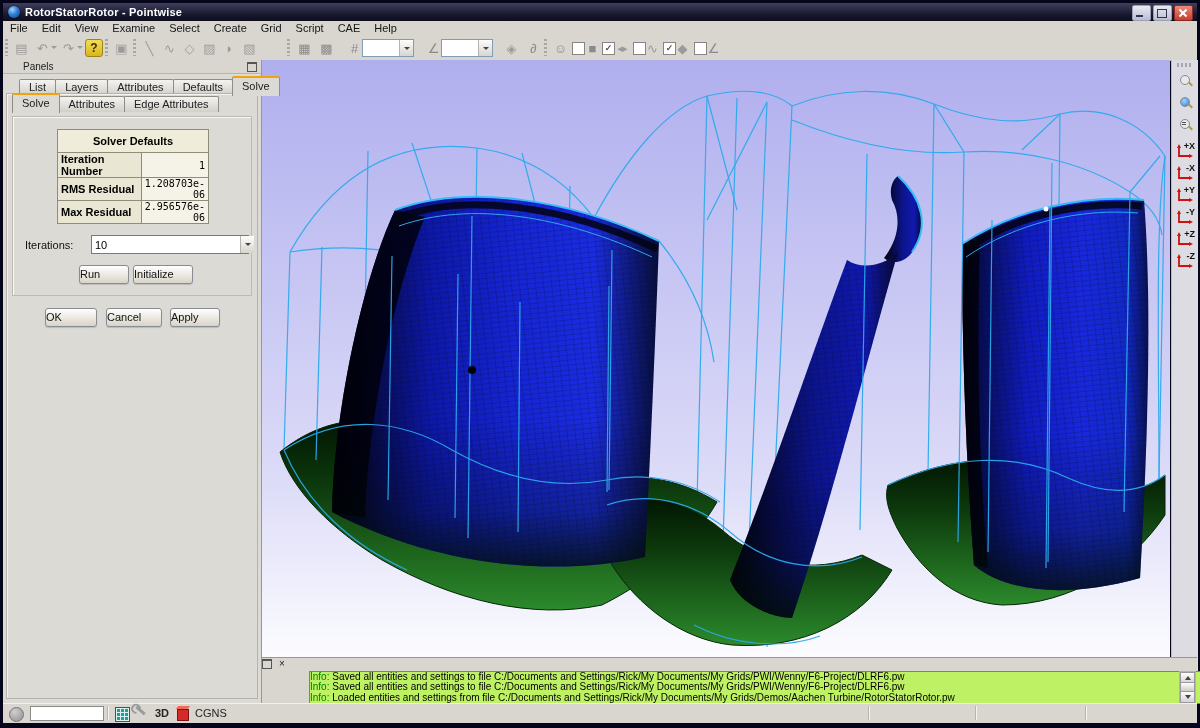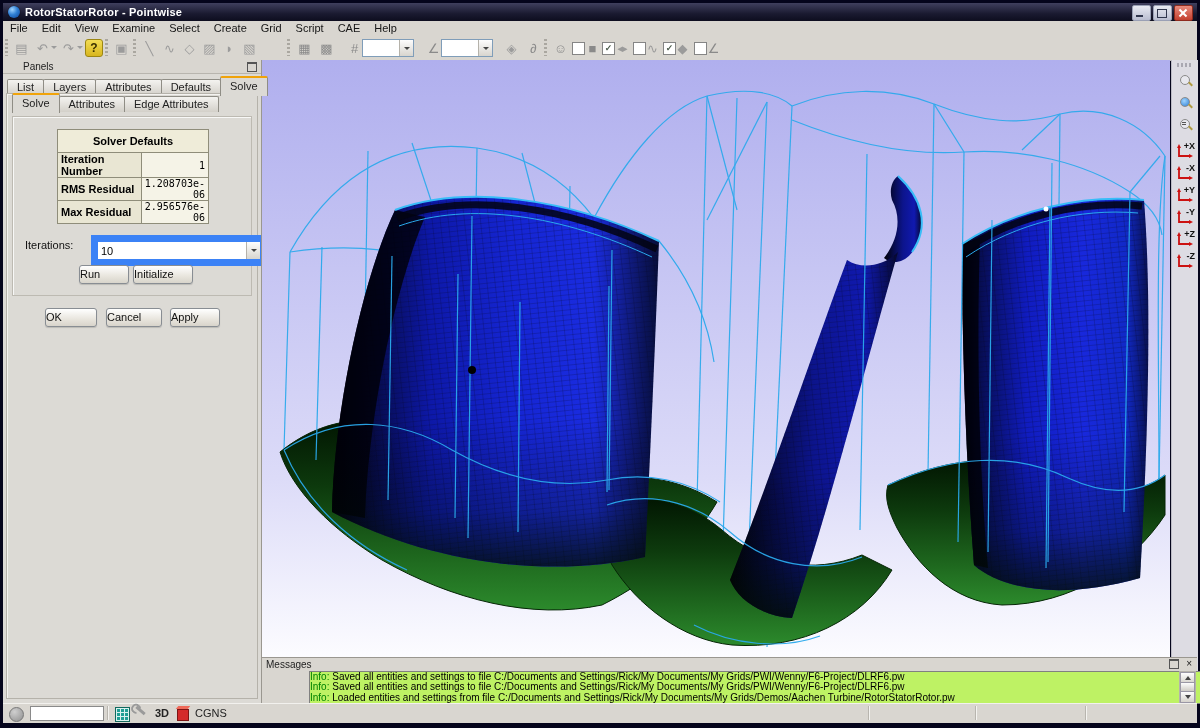"List" .tabs { left: 4px -> 16px }
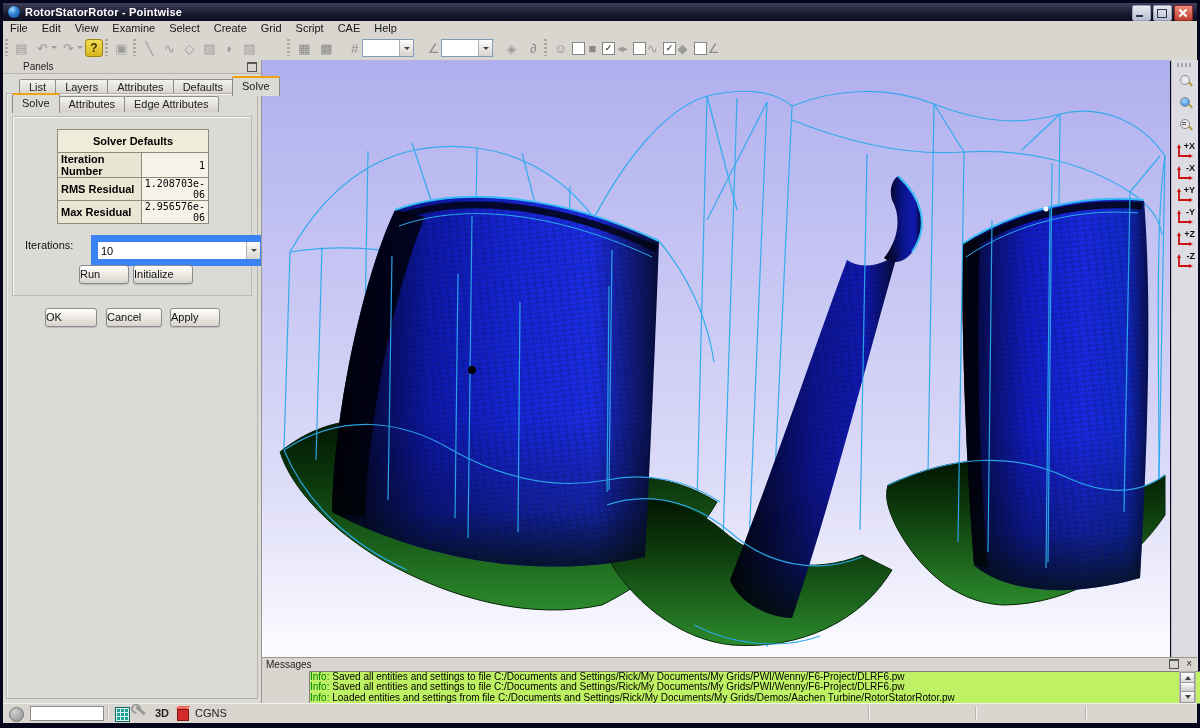"10" .iter-combo { border: 7px solid #3b82f6 -> 1px solid #3b82f6 }
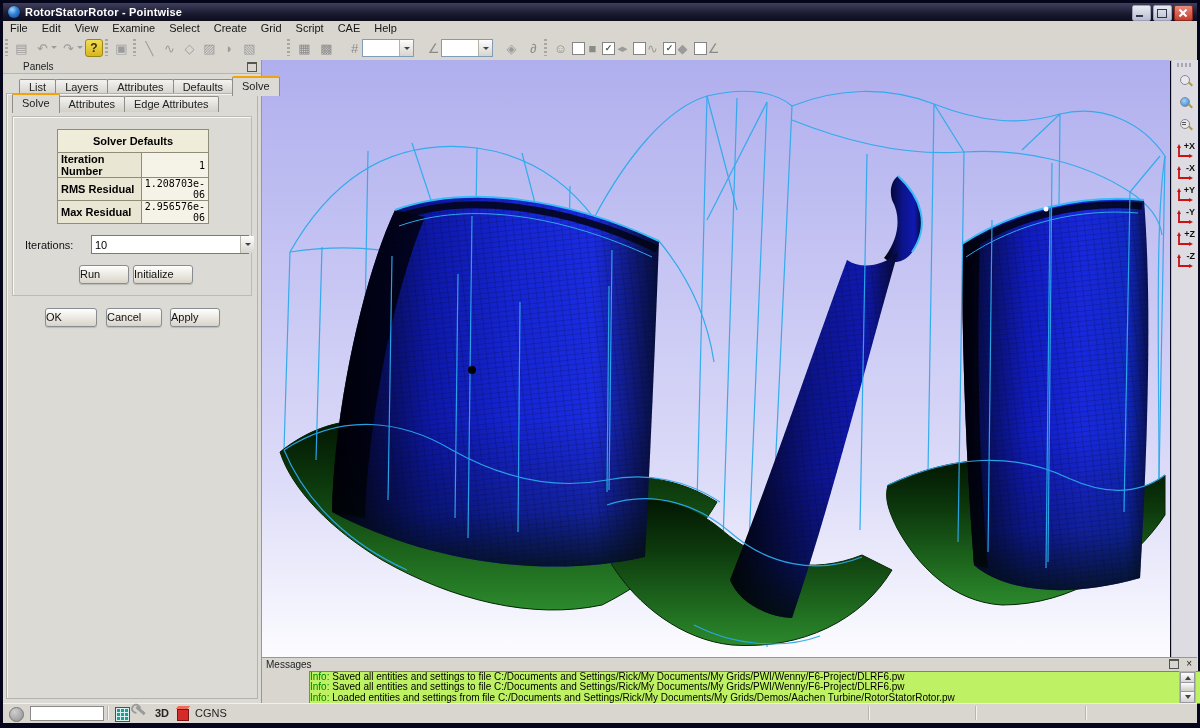"Messages" div.msg-title { html: <div>Messages</div> -> none }
